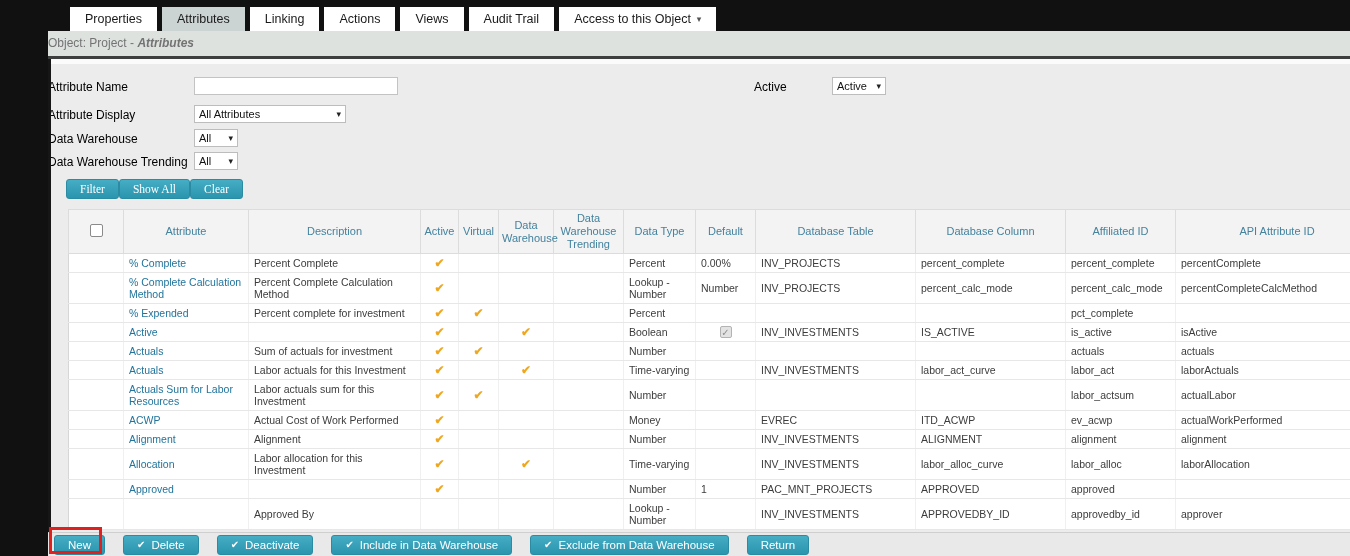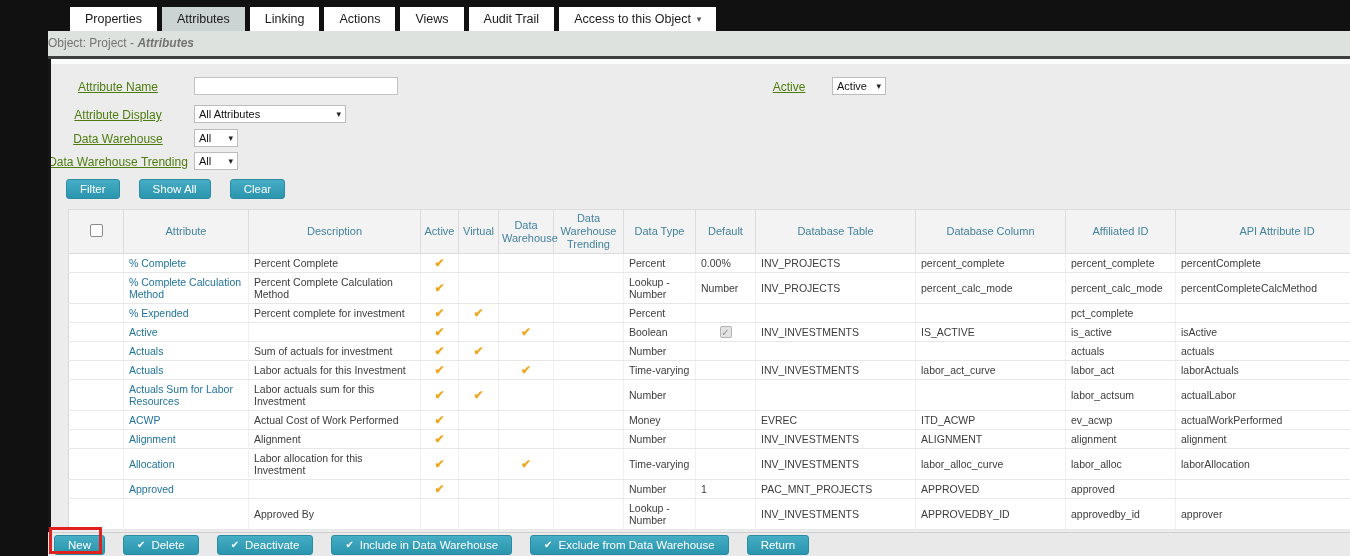"Attribute Name" .f-label { color: #4d7c0f -> #000000; text-align: center -> left; text-decoration: underline -> none }
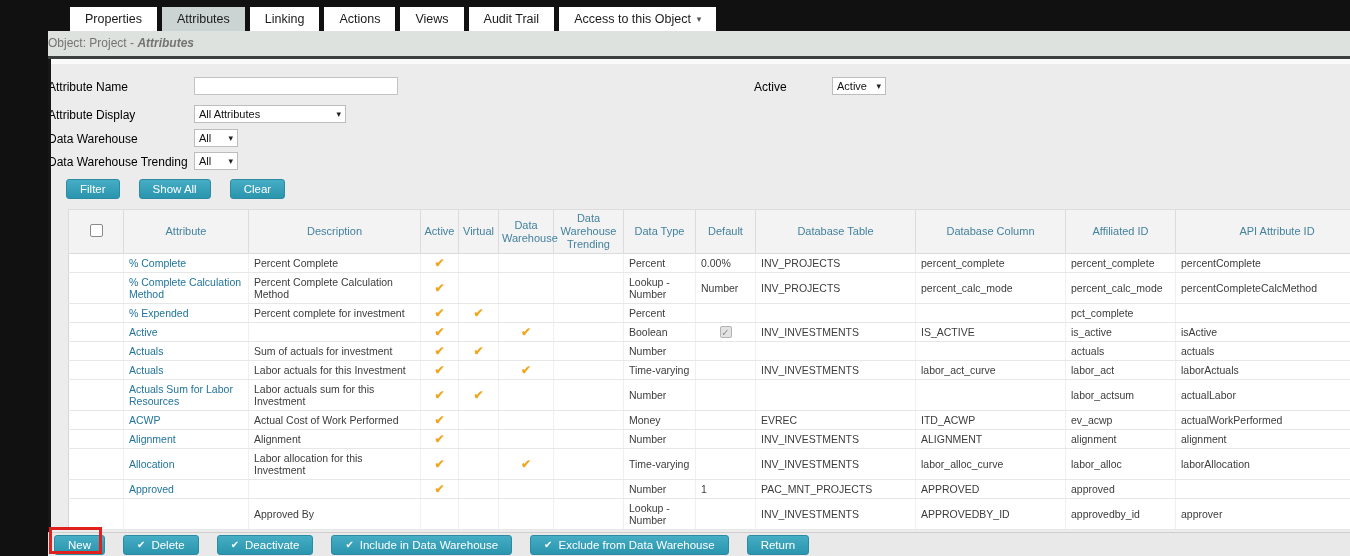"Filter" .filter-btn-row { font-family: none -> Liberation Serif, serif; gap: 19px -> 0 }
